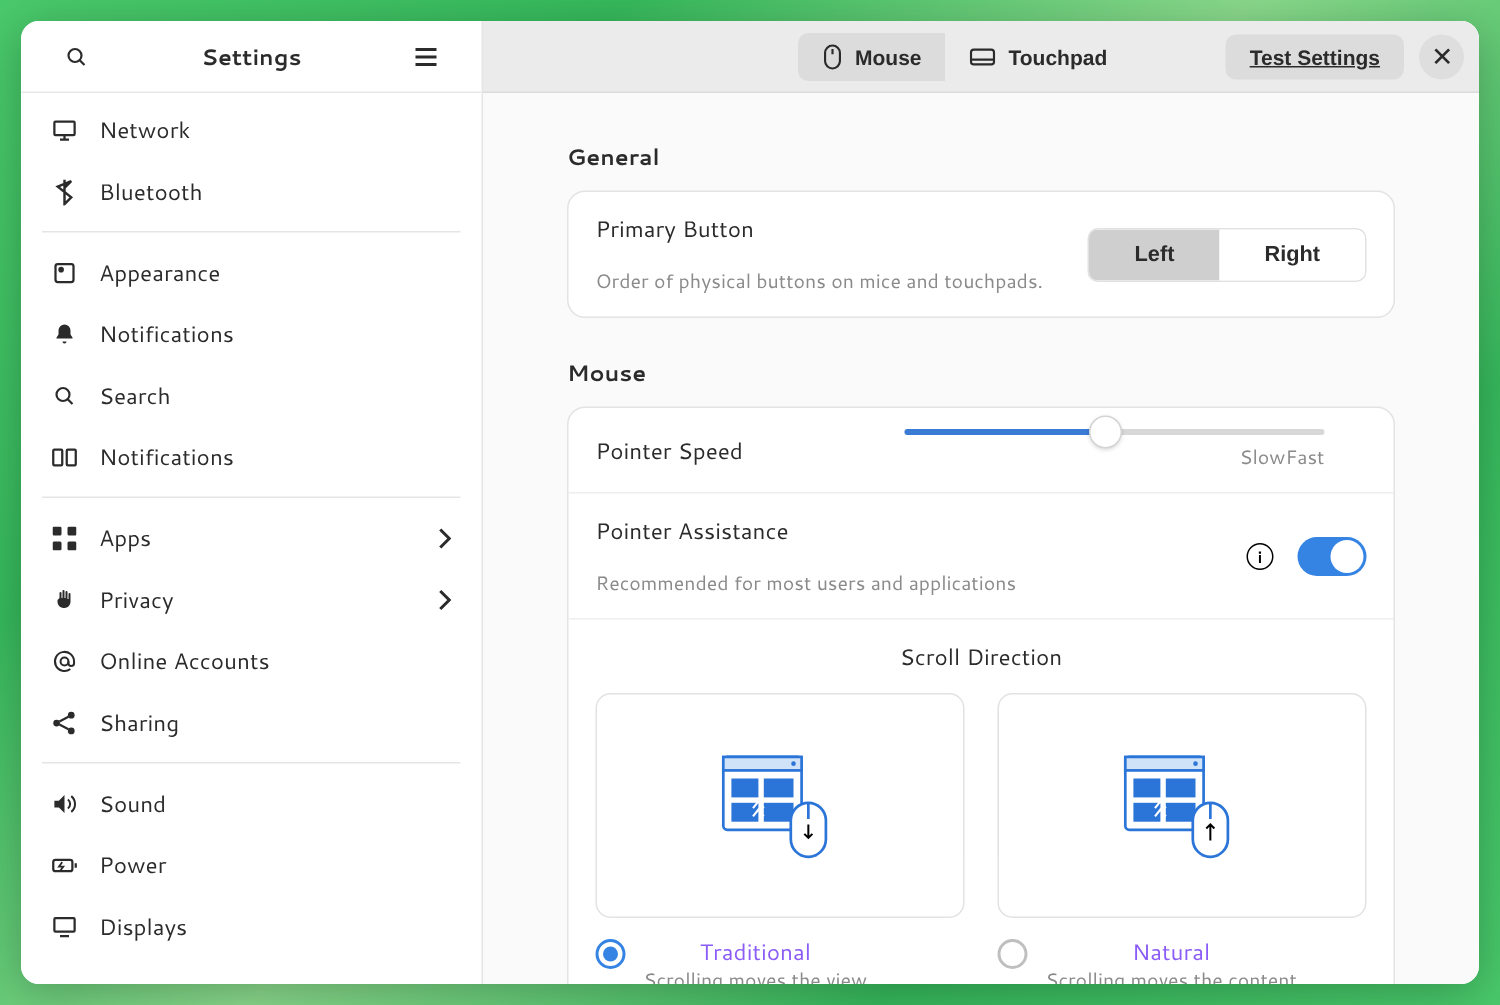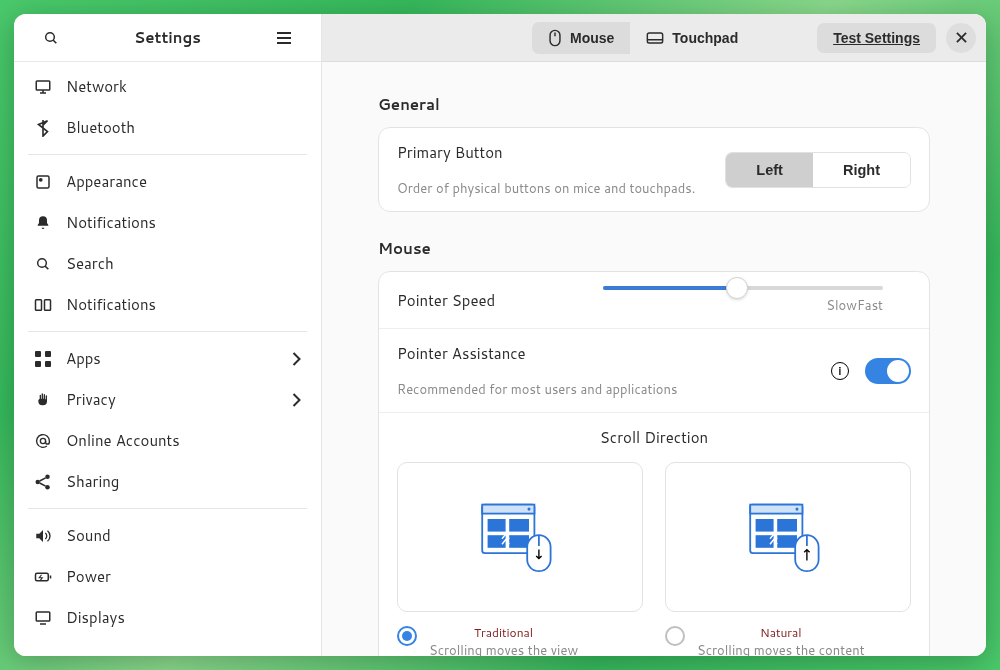"Traditional" .radio-labels .t { color: #7f1d1d -> #8b5cf6; font-size: 12px -> 15px }
